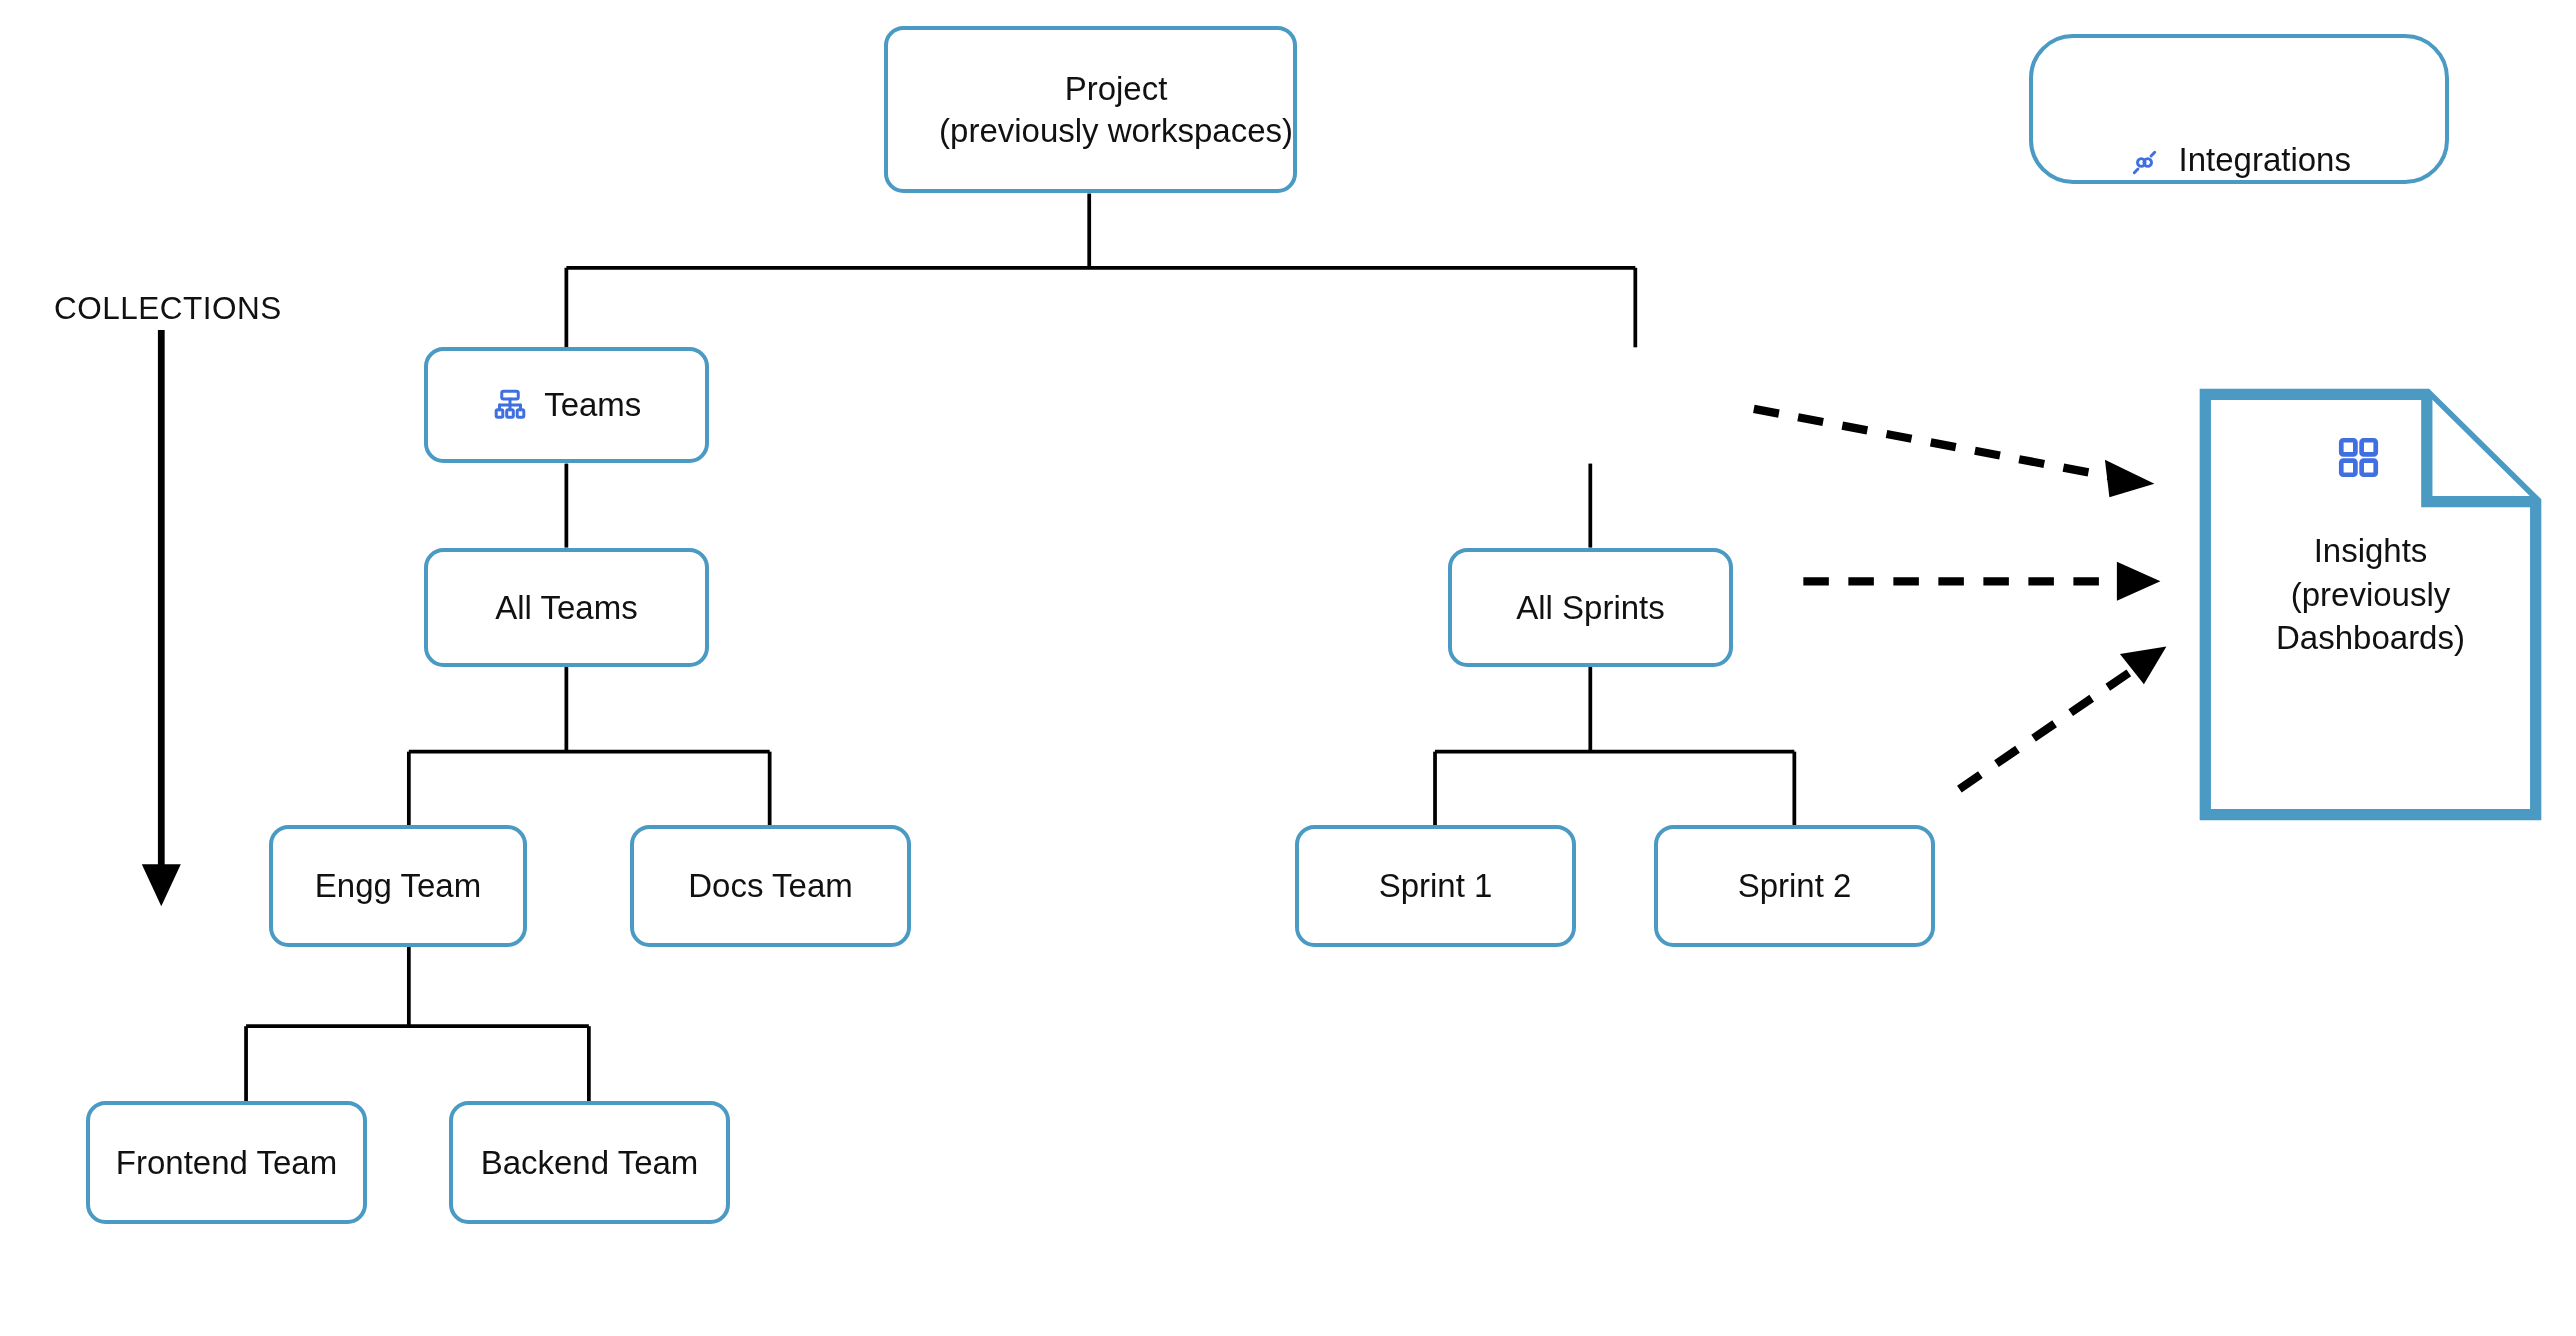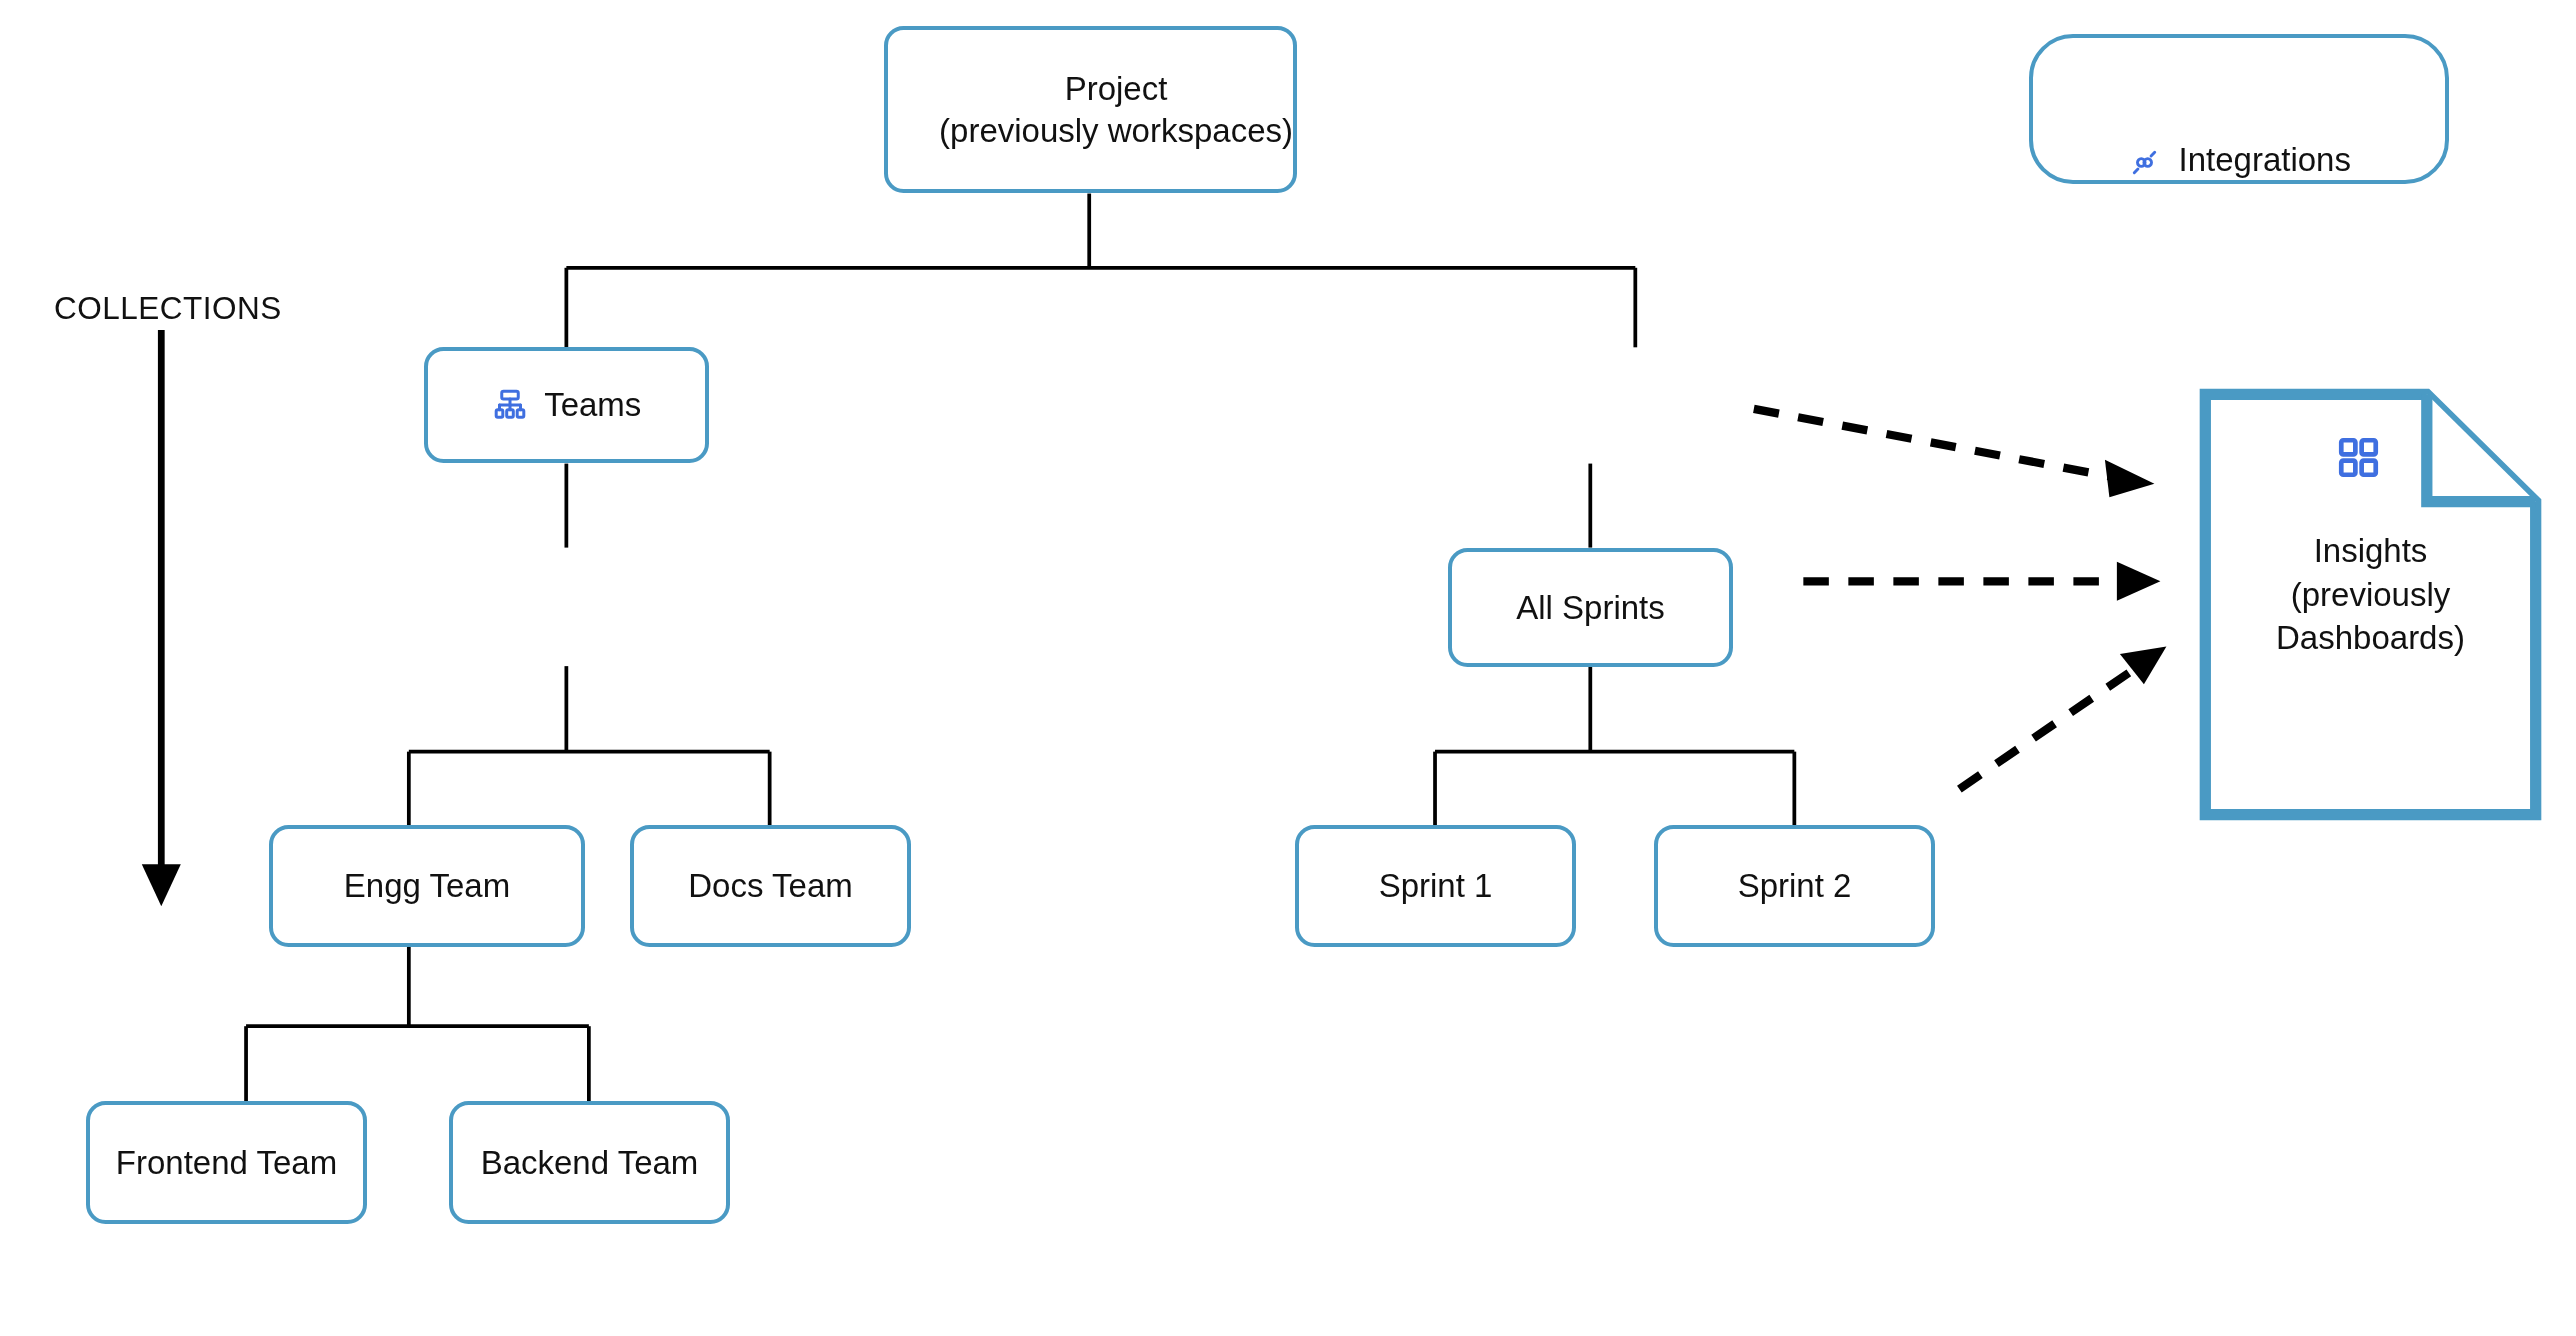"All Teams" div.node { html: none -> <div> <span>All Teams</span> </div> }
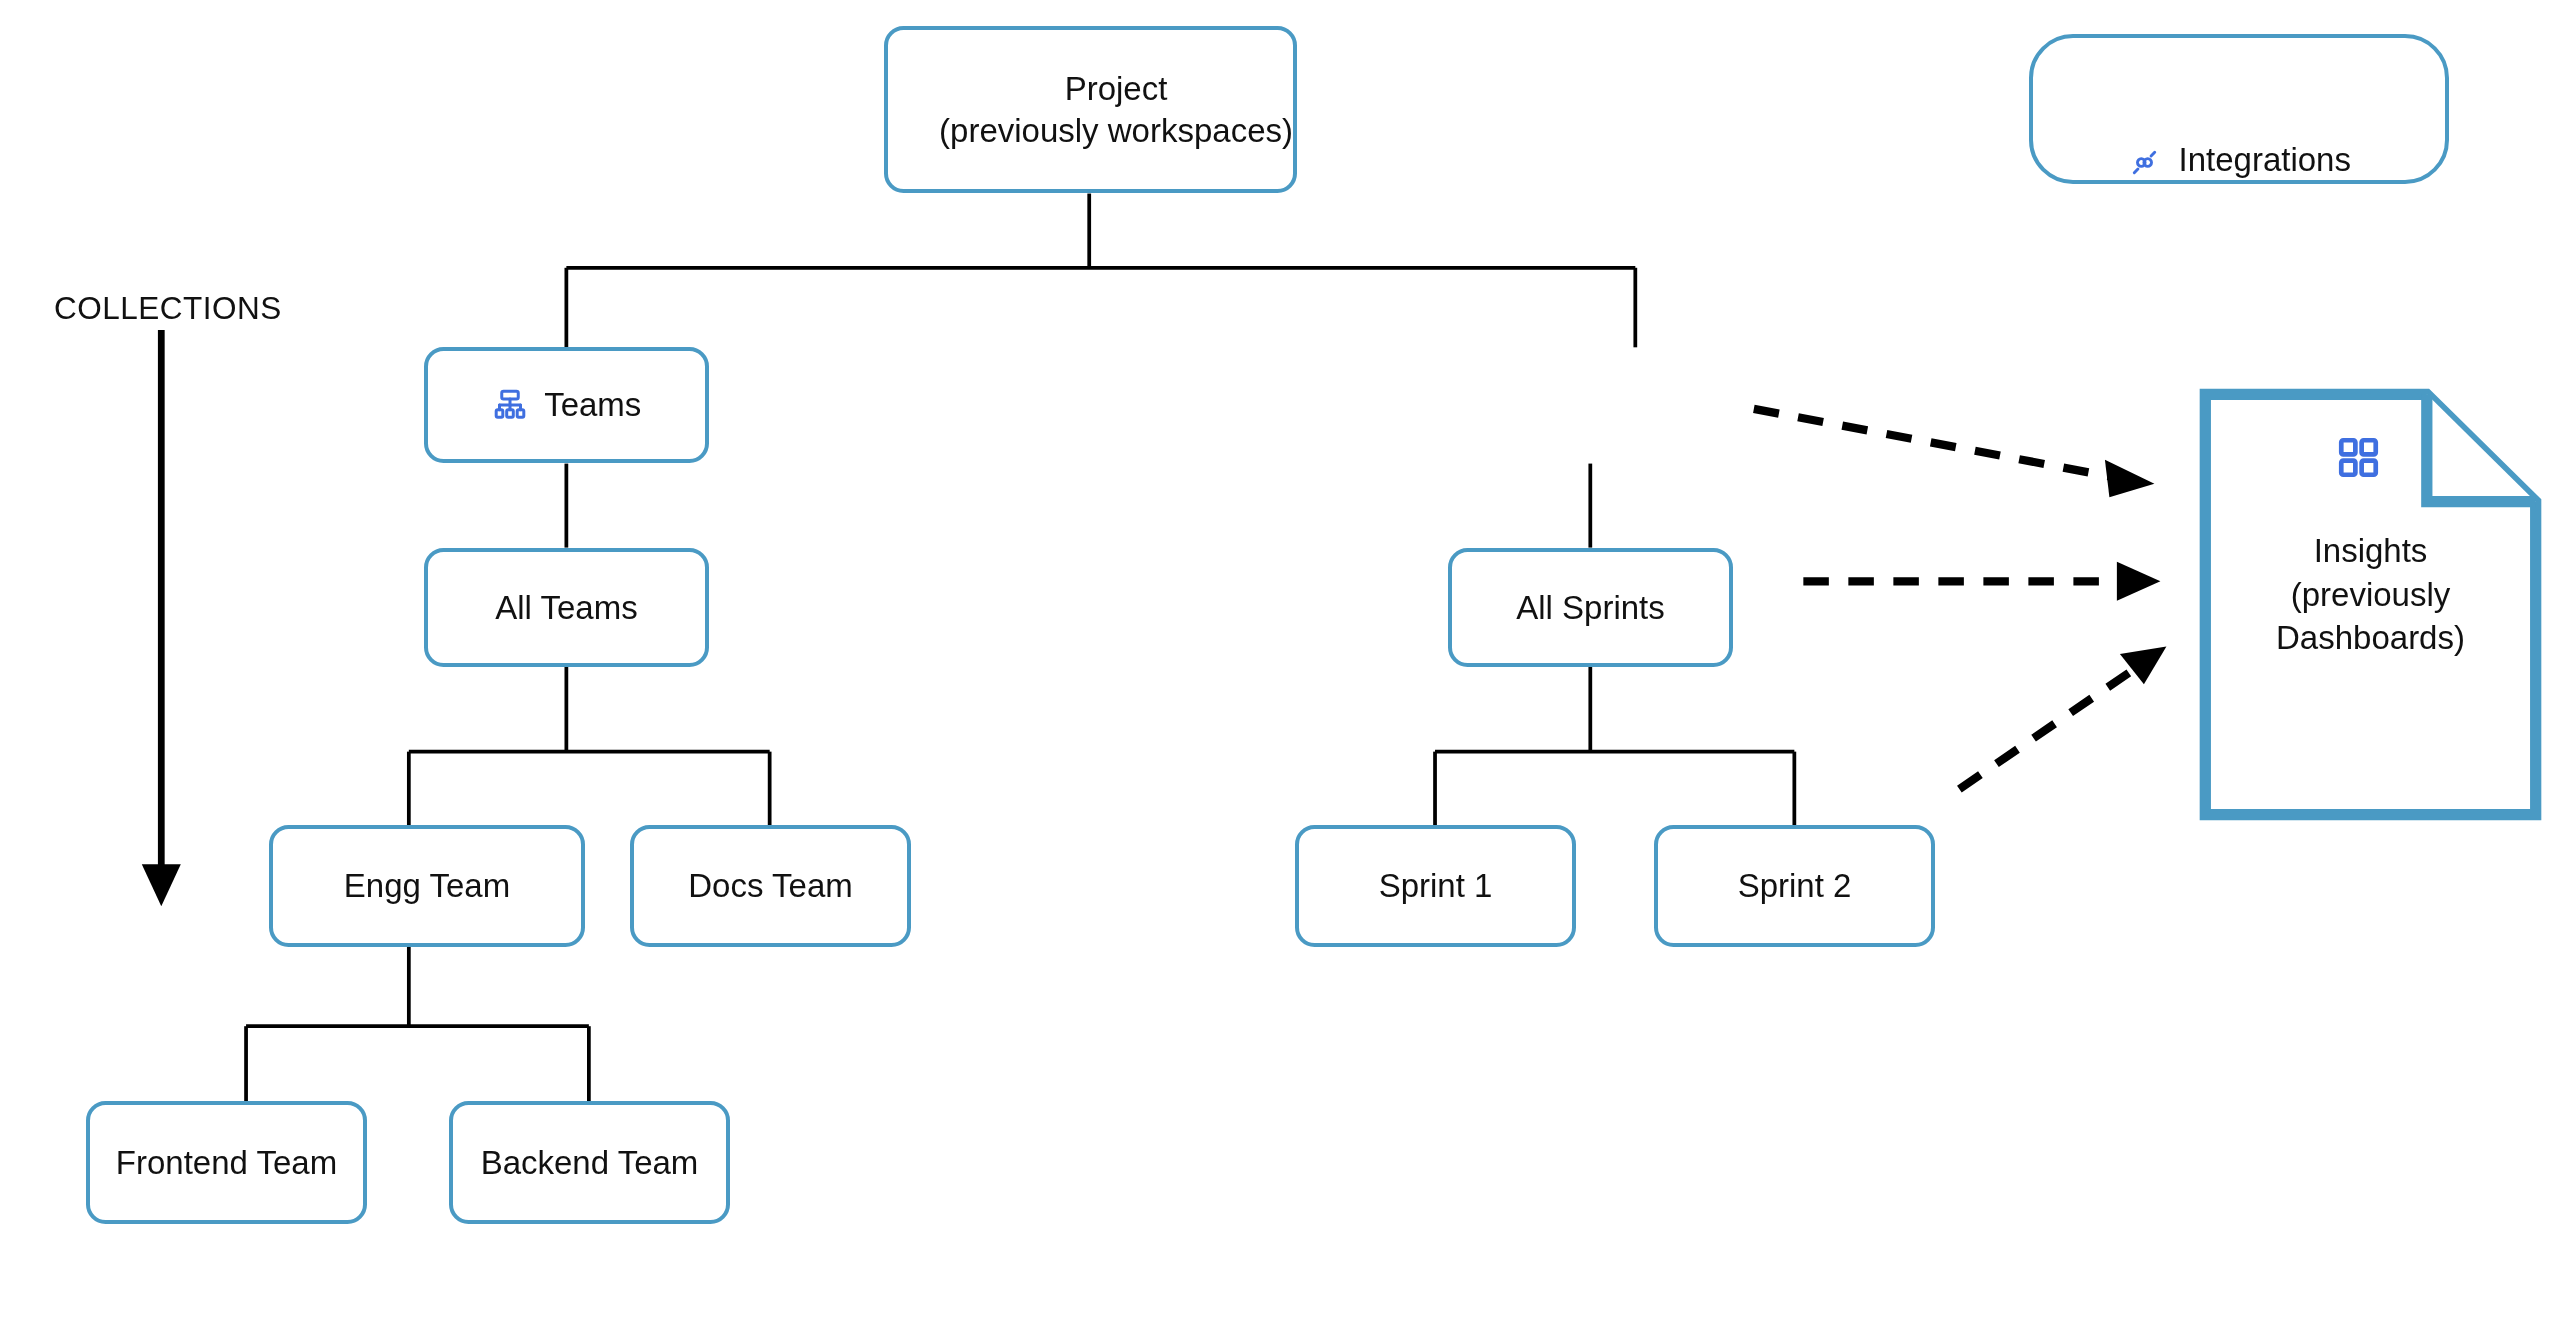"Engg Team" div.node { width: 316px -> 258px }
